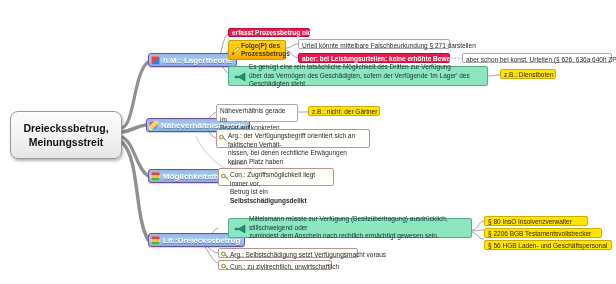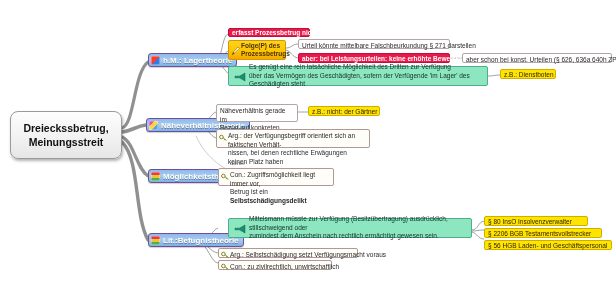"Lit.:Befugnistheorie" span { text: Lit.:Befugnistheorie -> Lit.:Dreieckssbetrug }
